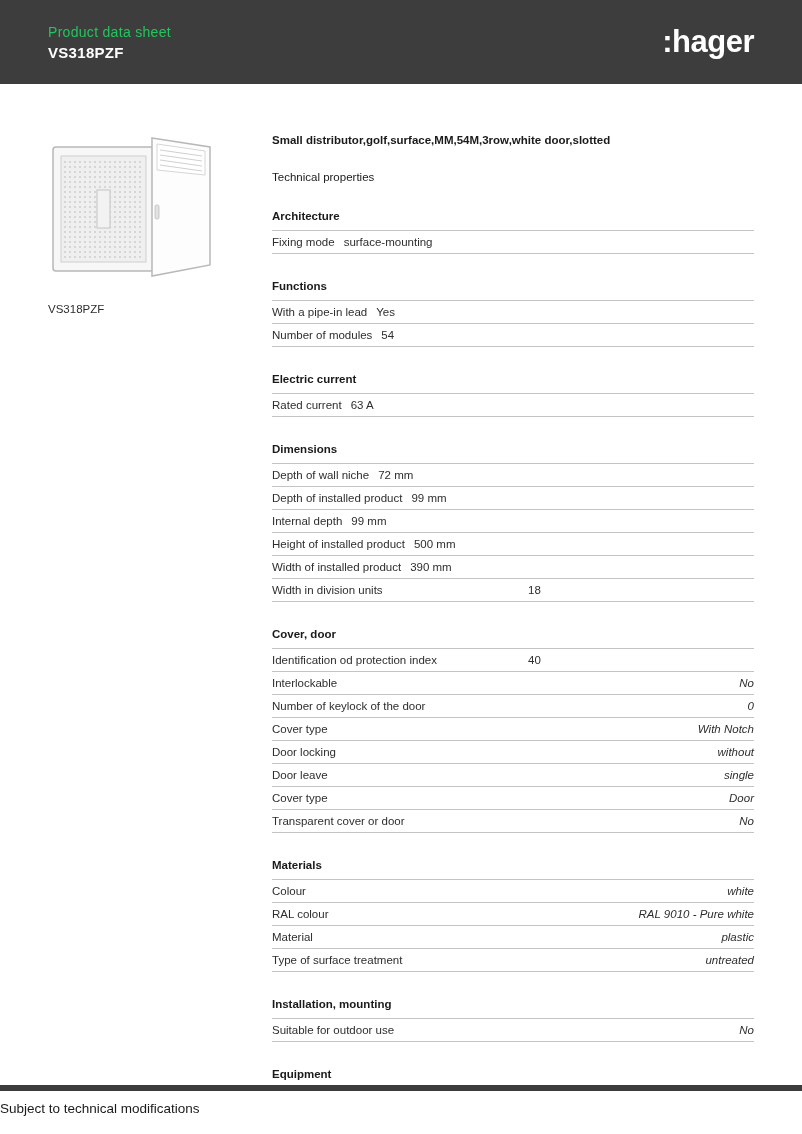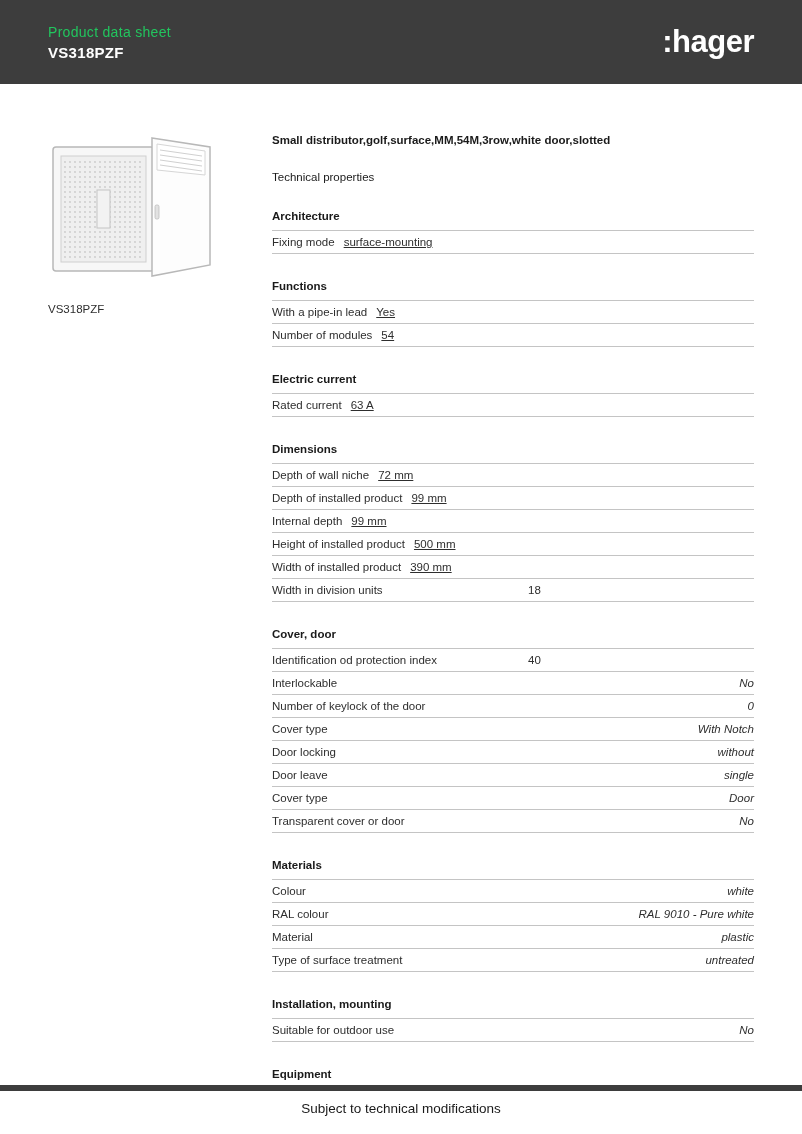"surface-mounting" .val-inline { text-decoration: underline -> none }
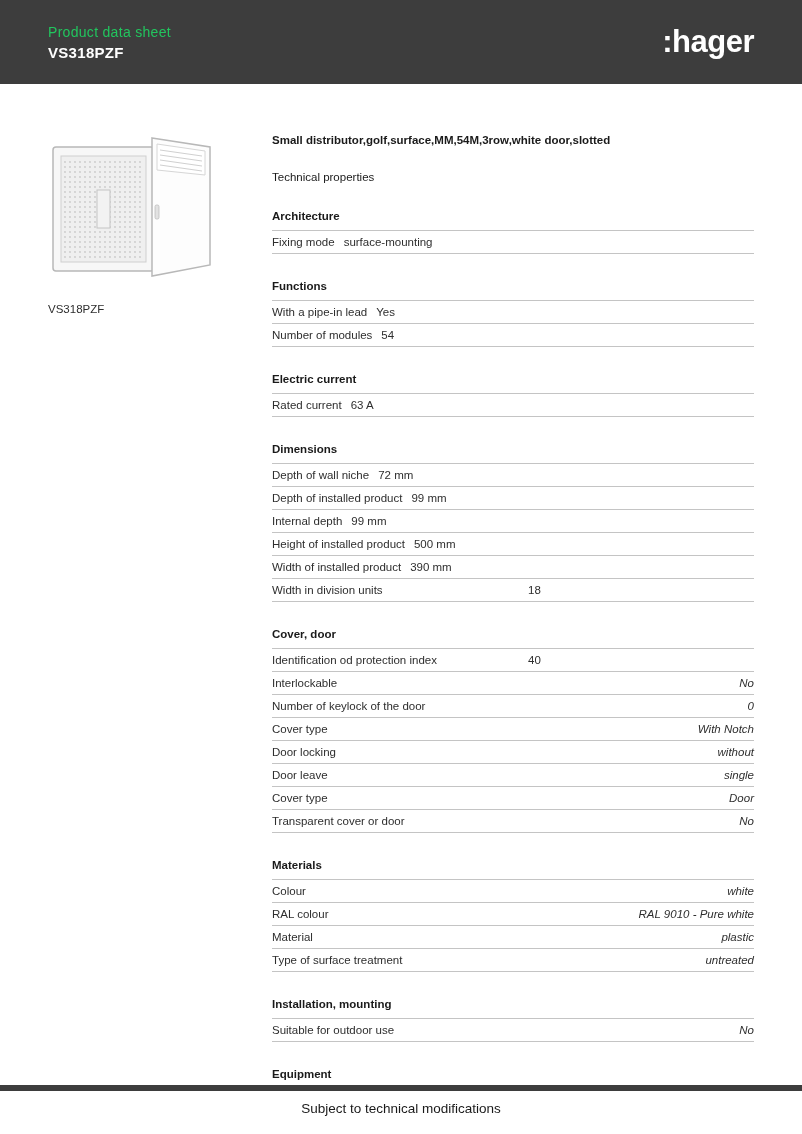"Subject to technical modifications" .footer-note { text-align: center -> none }
